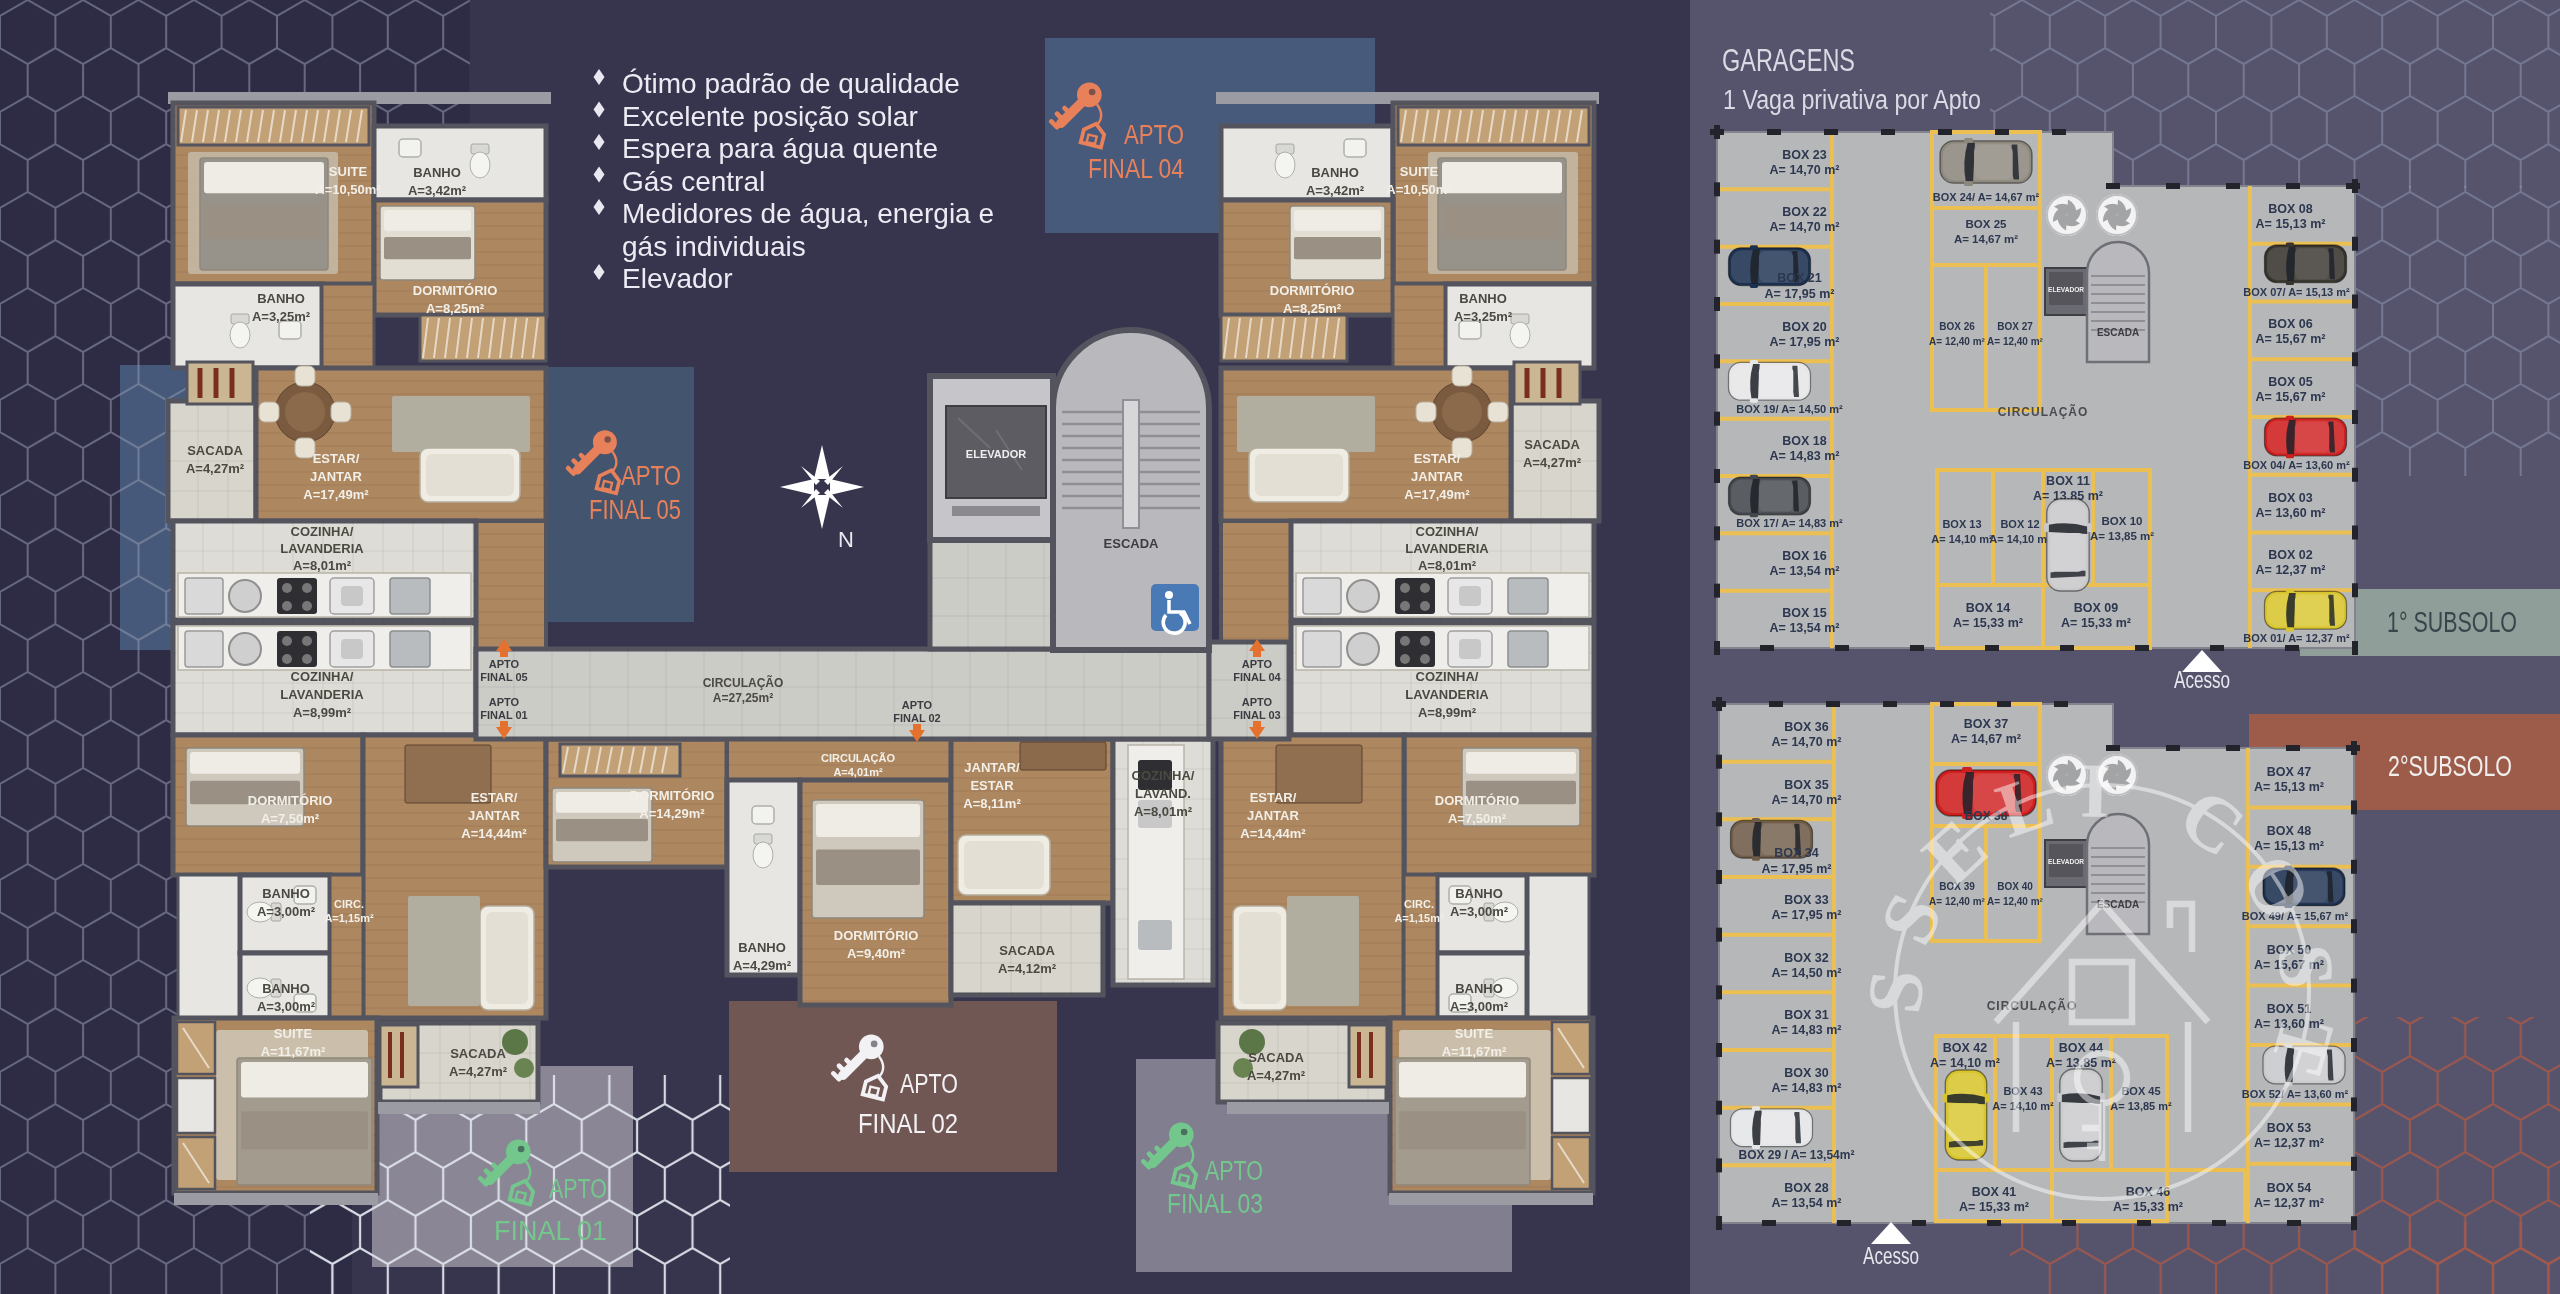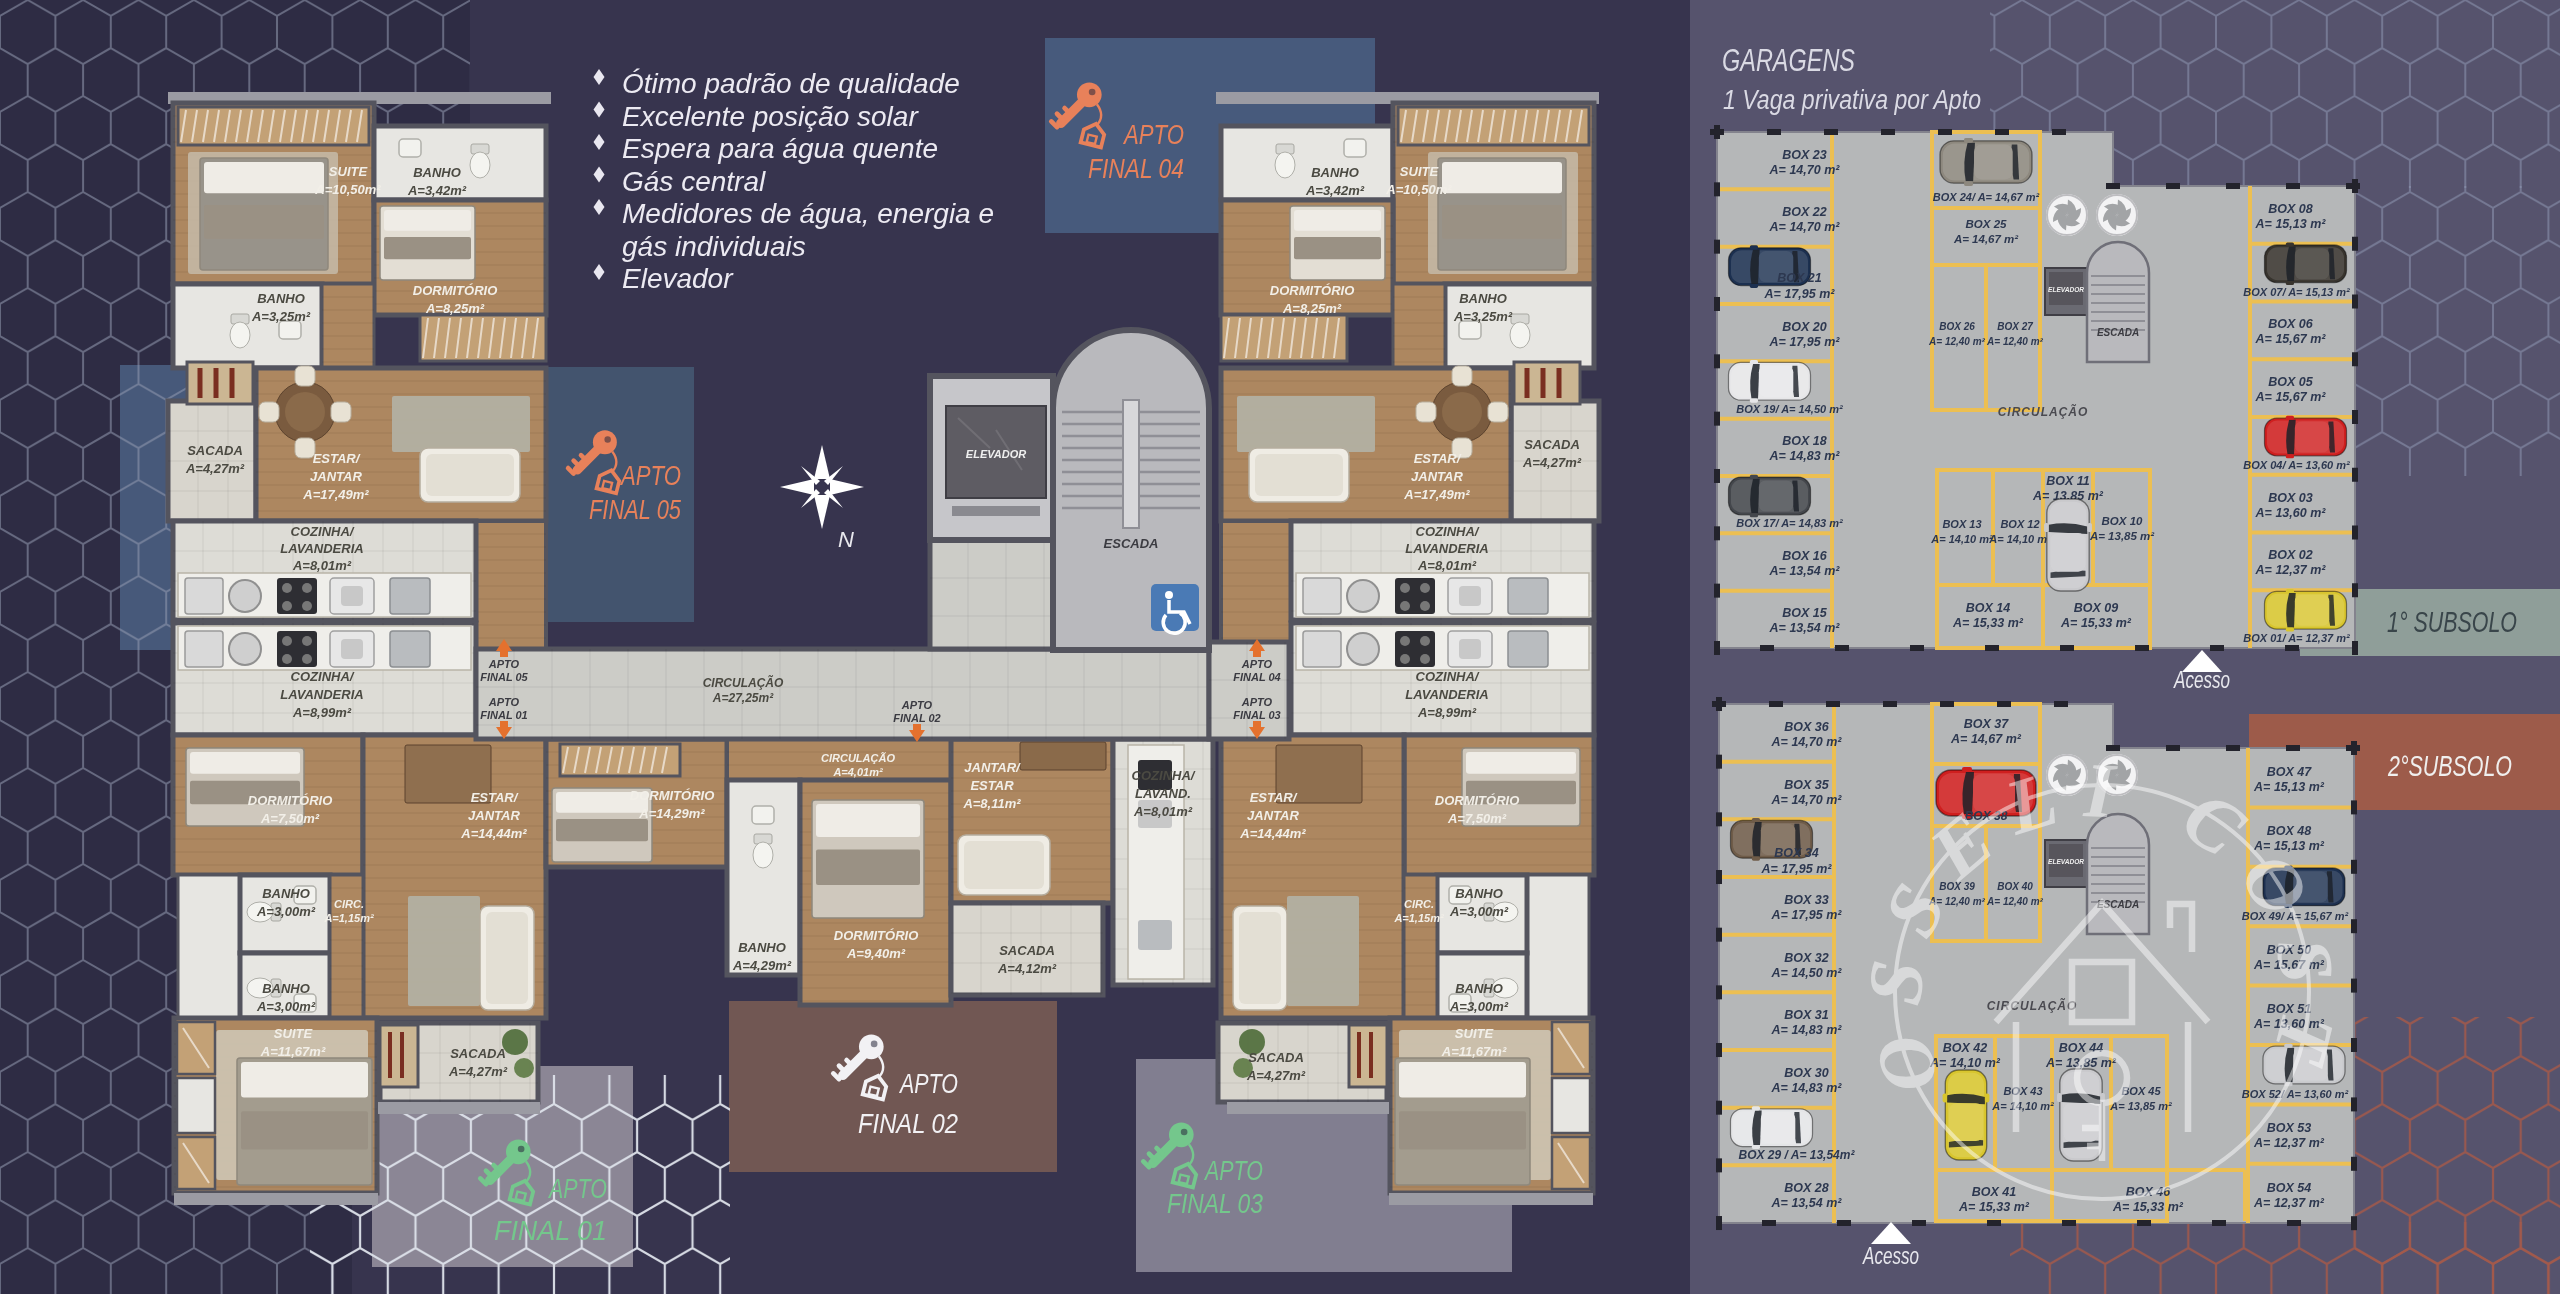"Ótimo padrão de qualidade" #c { font-style: italic -> none }
